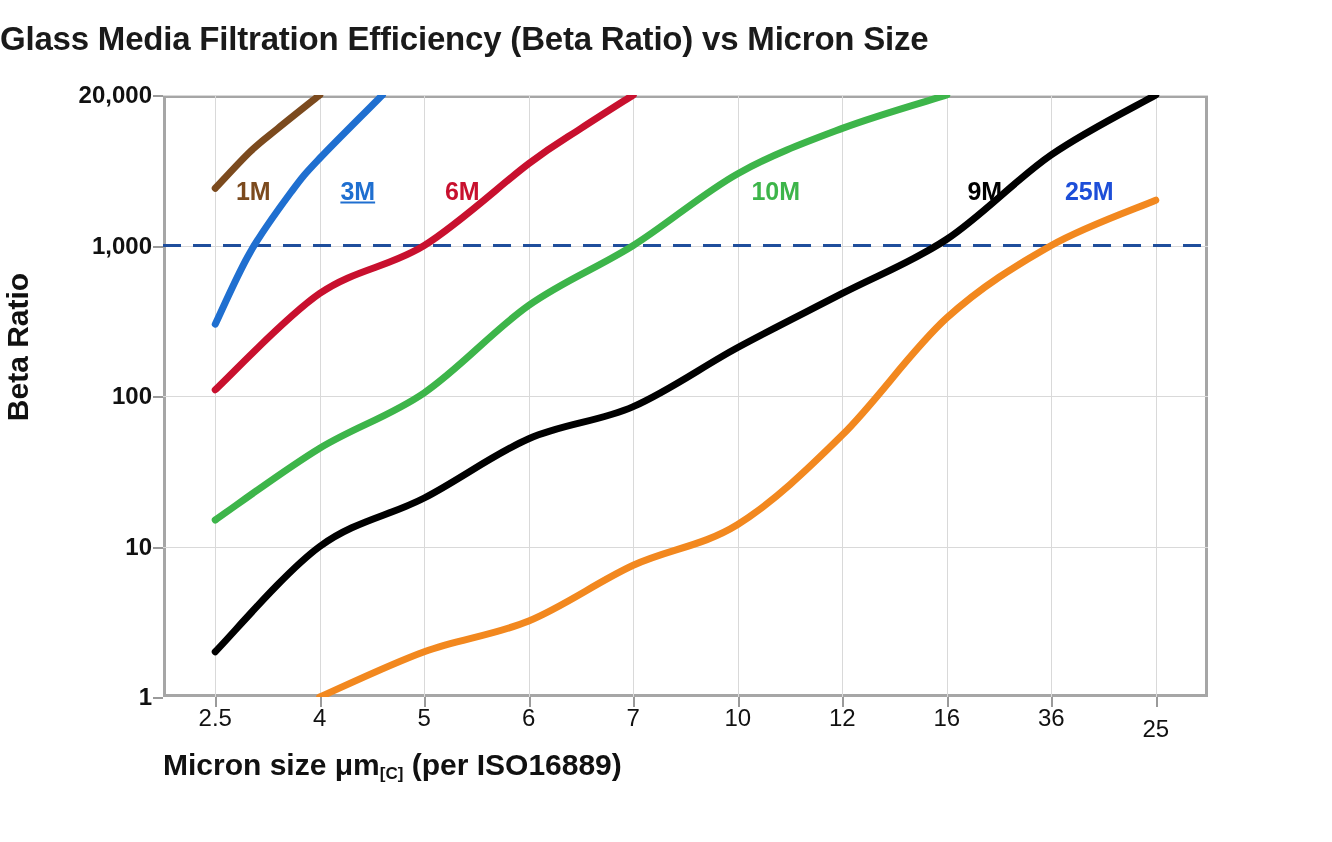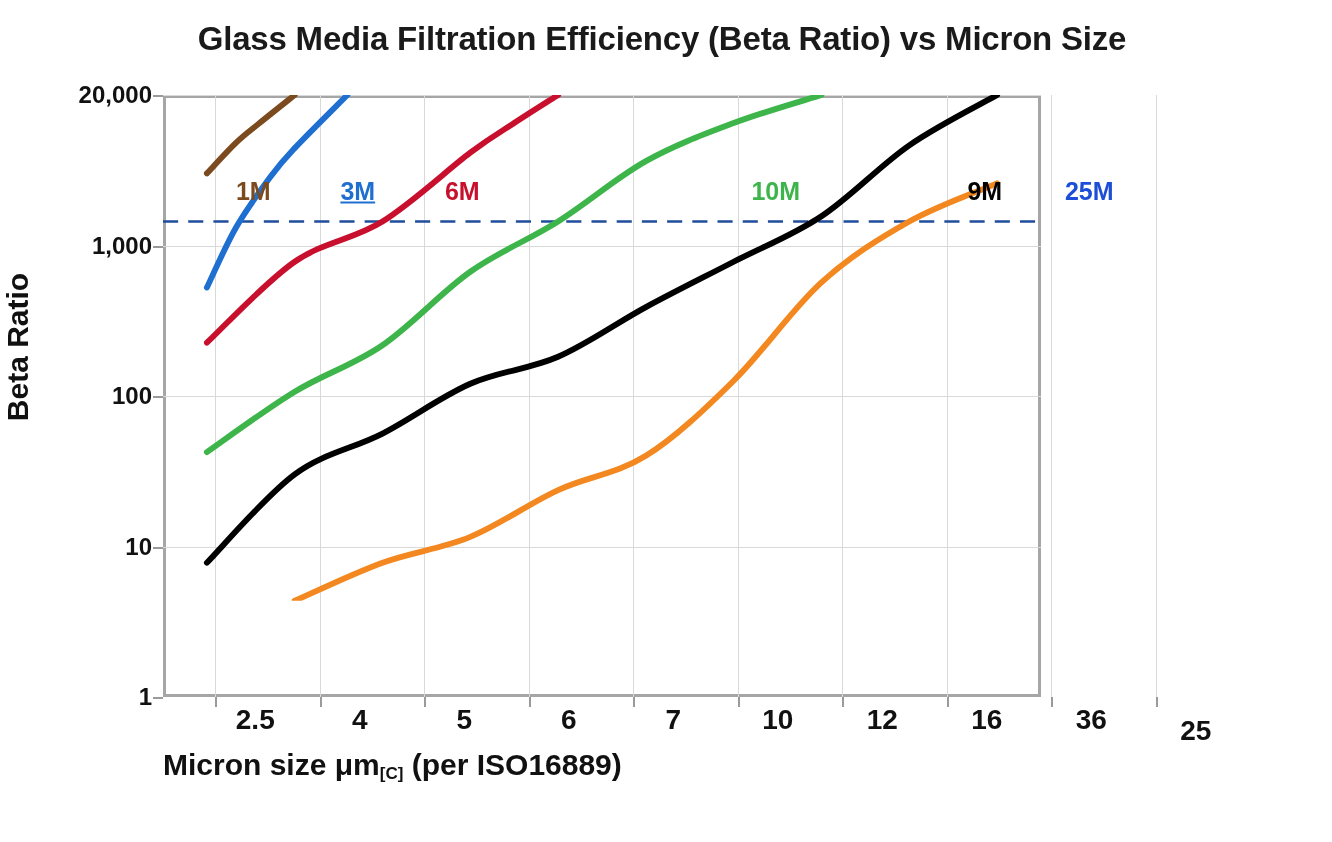"Glass Media Filtration Efficiency (Beta" .chart-title { text-align: center -> none }
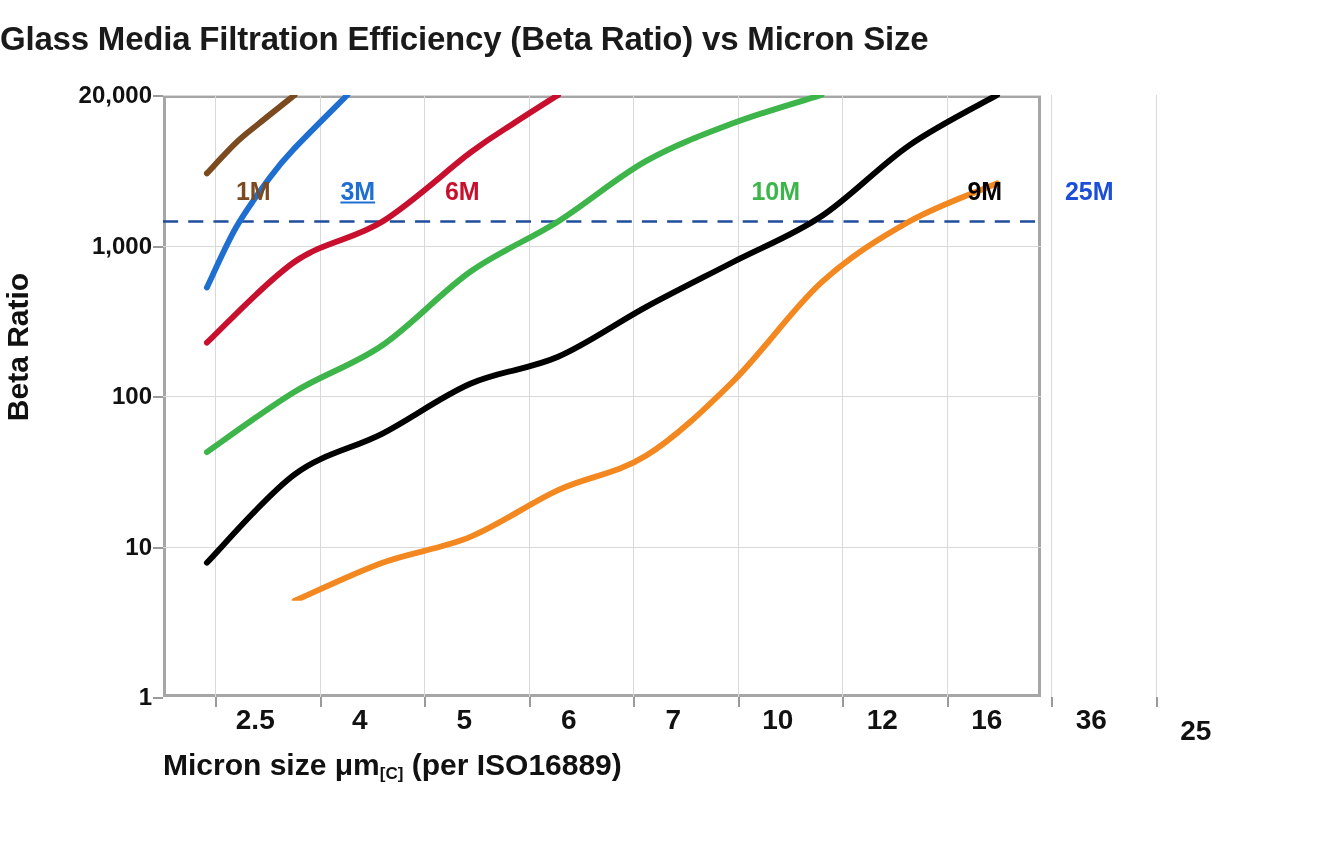"1M" .plot-area { width: 878px -> 1045px }
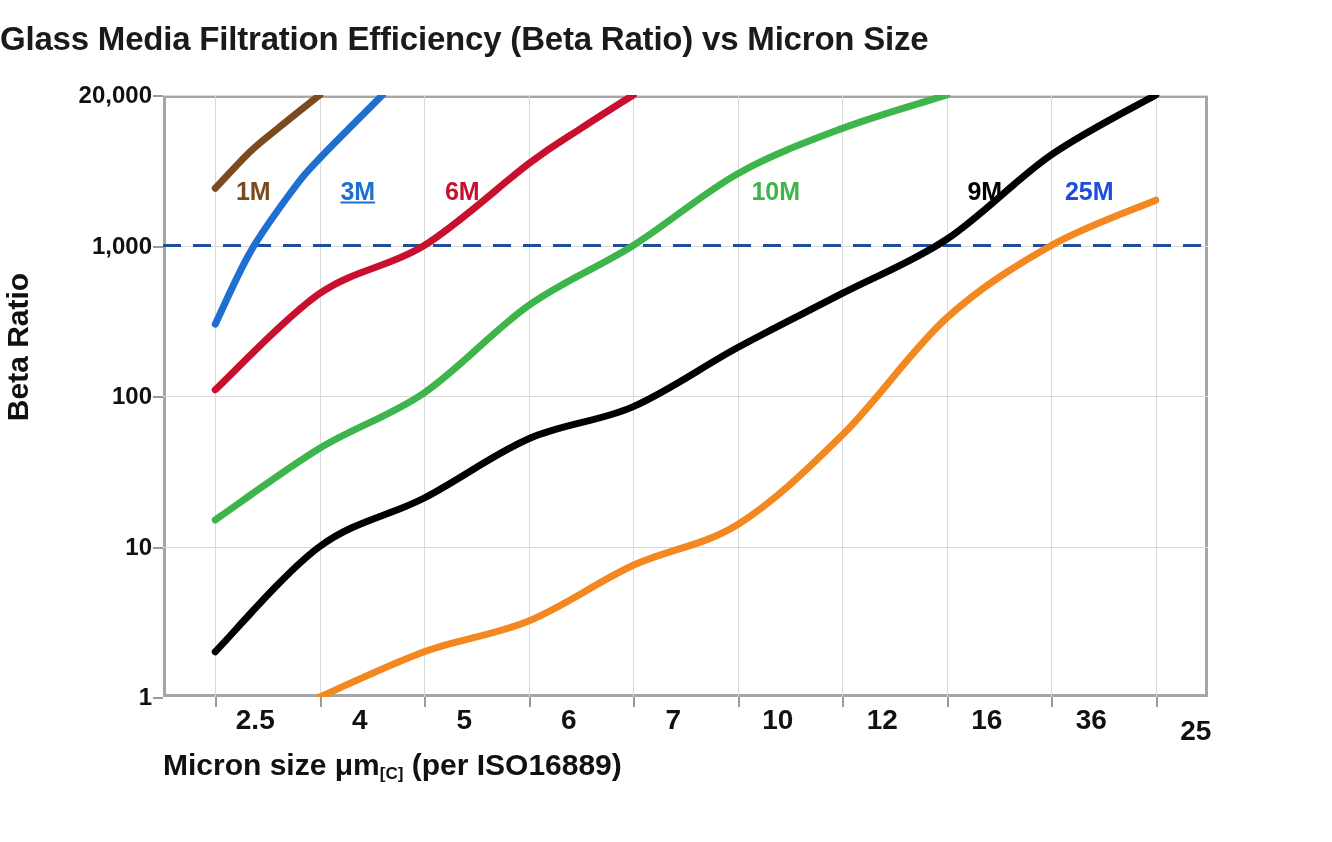"2.5" .xlabel-tick { font-size: 28px -> 24px; font-weight: bold -> normal; margin-left: 40px -> none }
